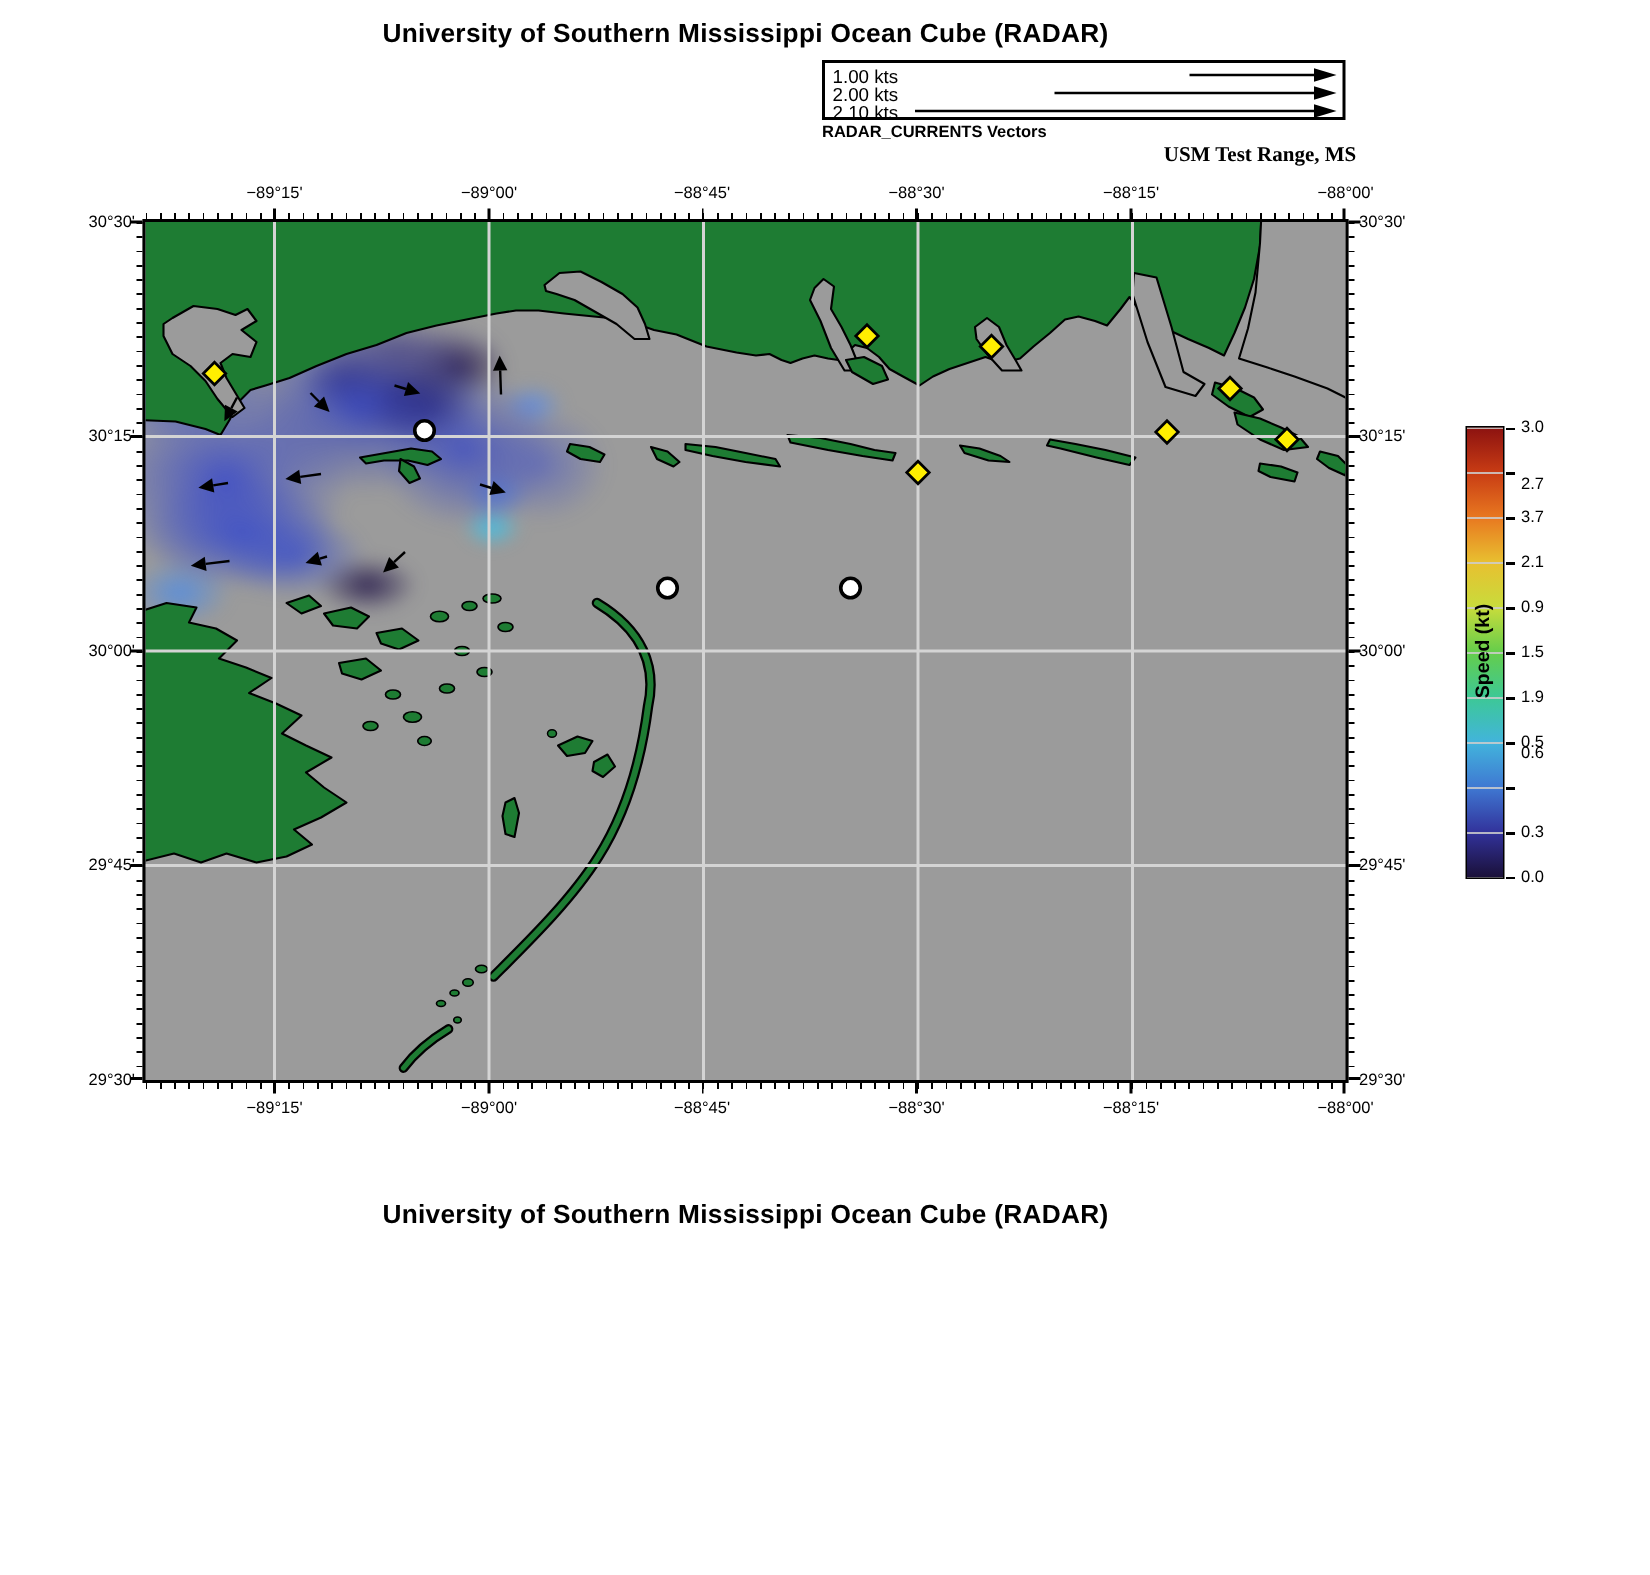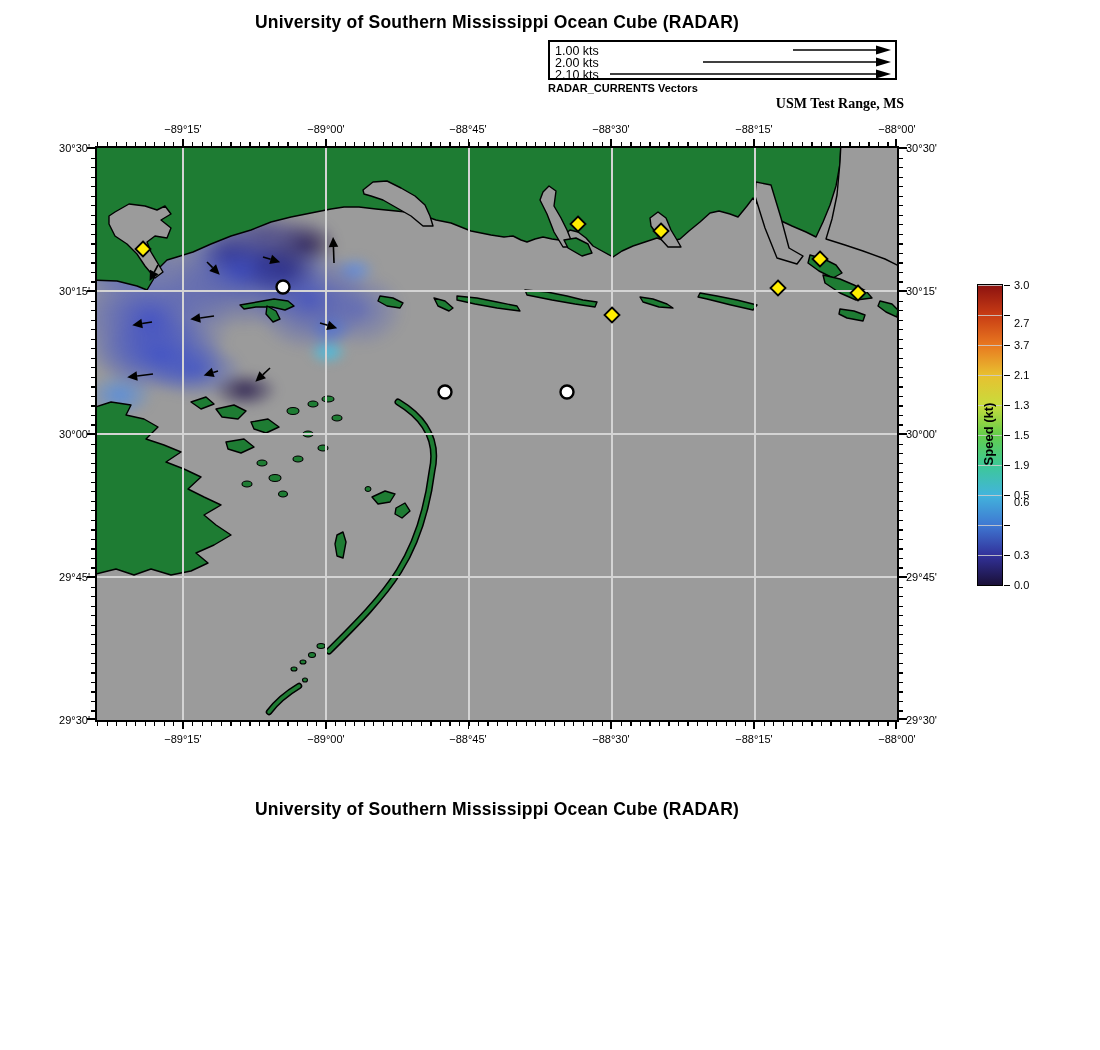"1.3" span.cb-lbl { text: 1.3 -> 0.9 }
